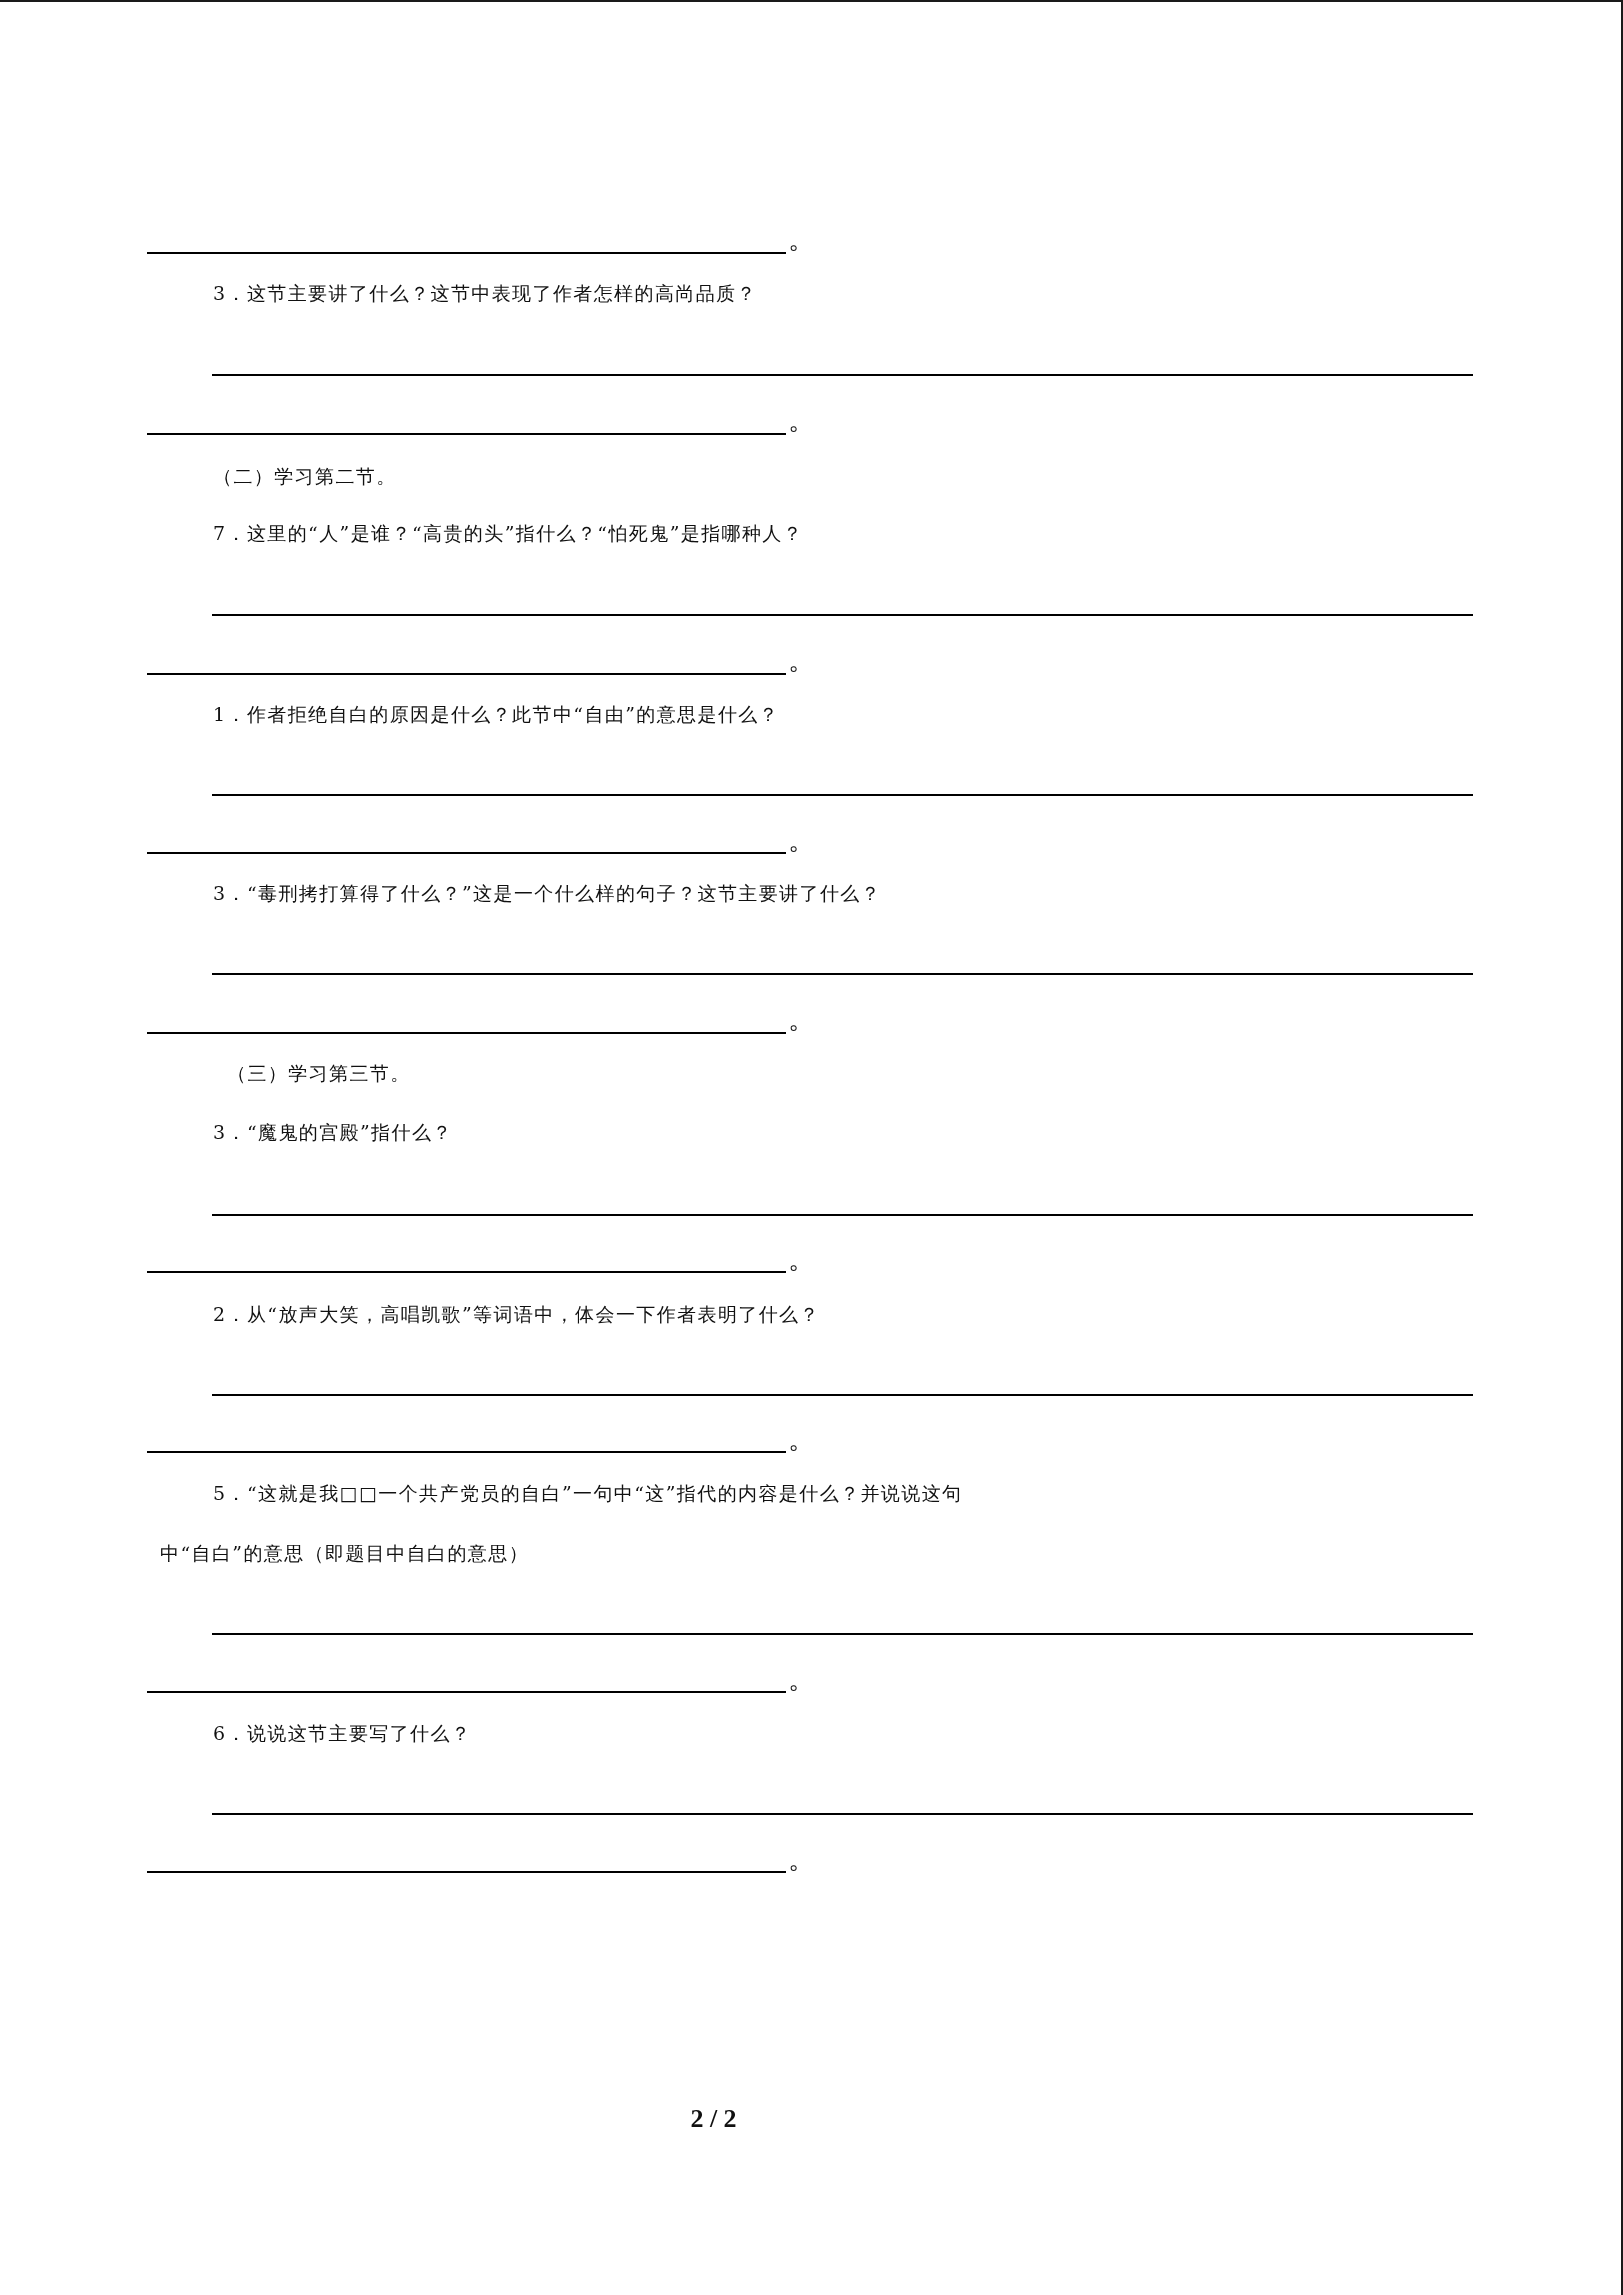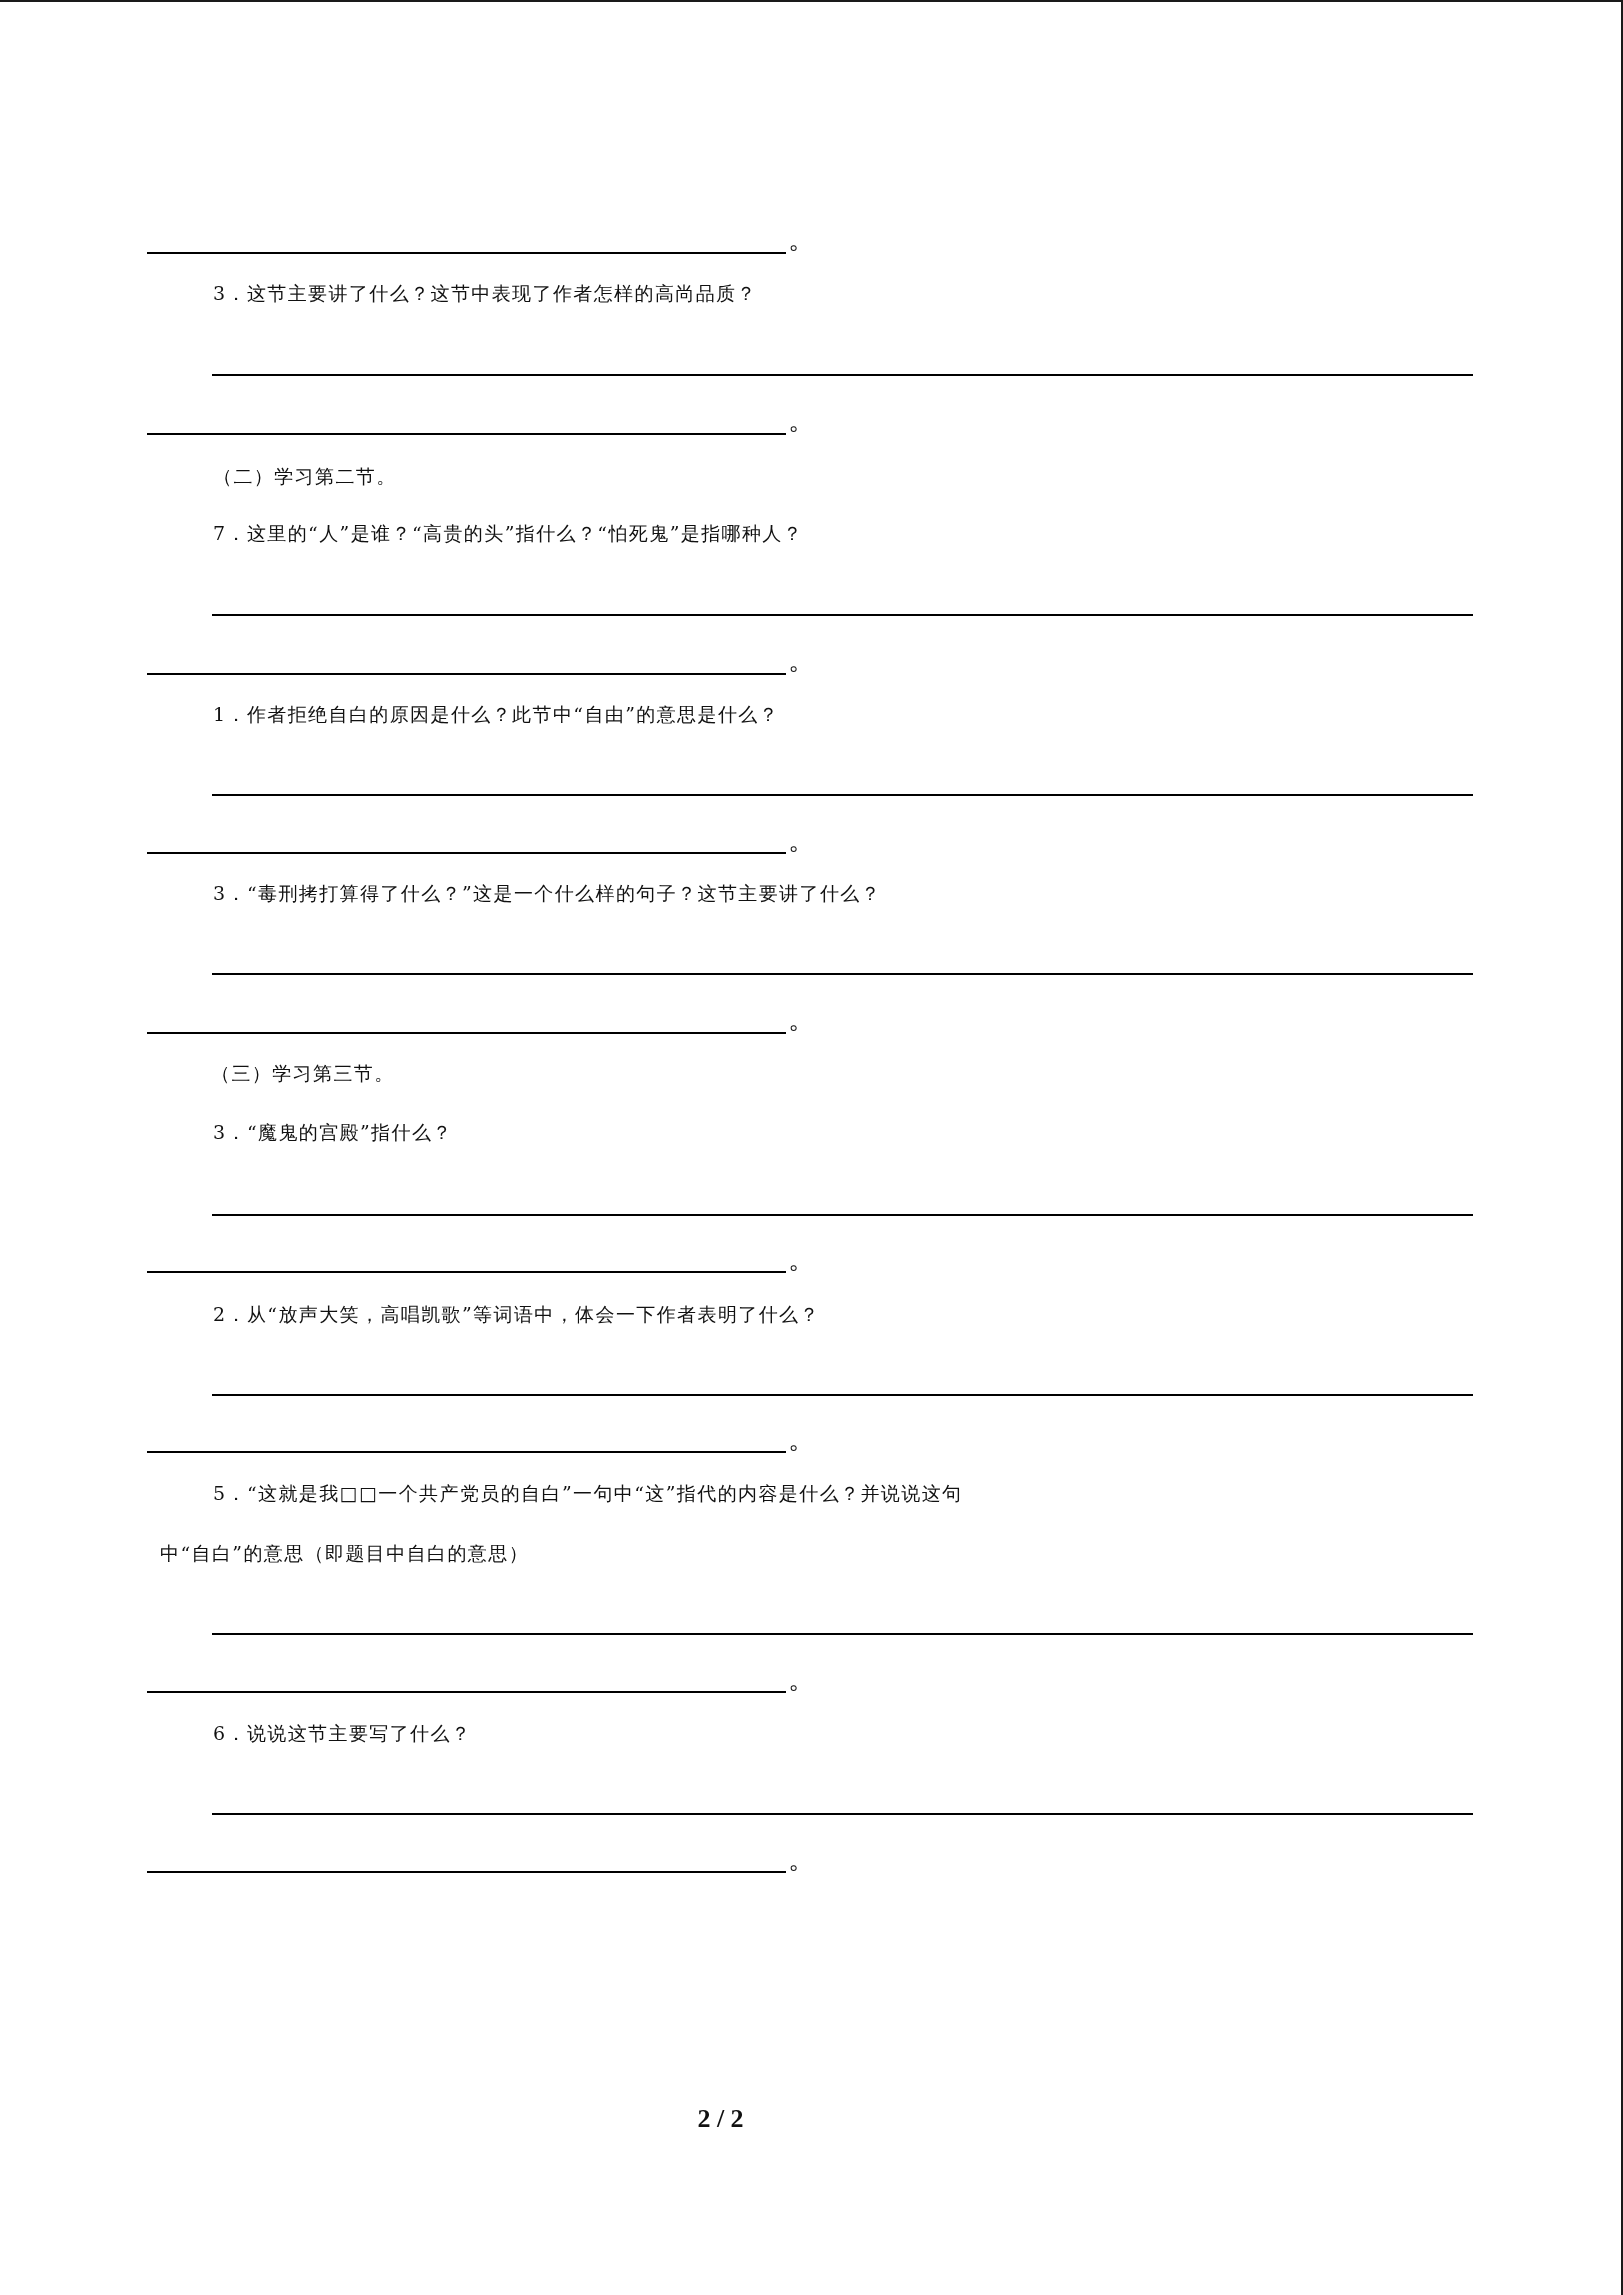"（三）学习第三节。" div.txt { left: 211px -> 227px }
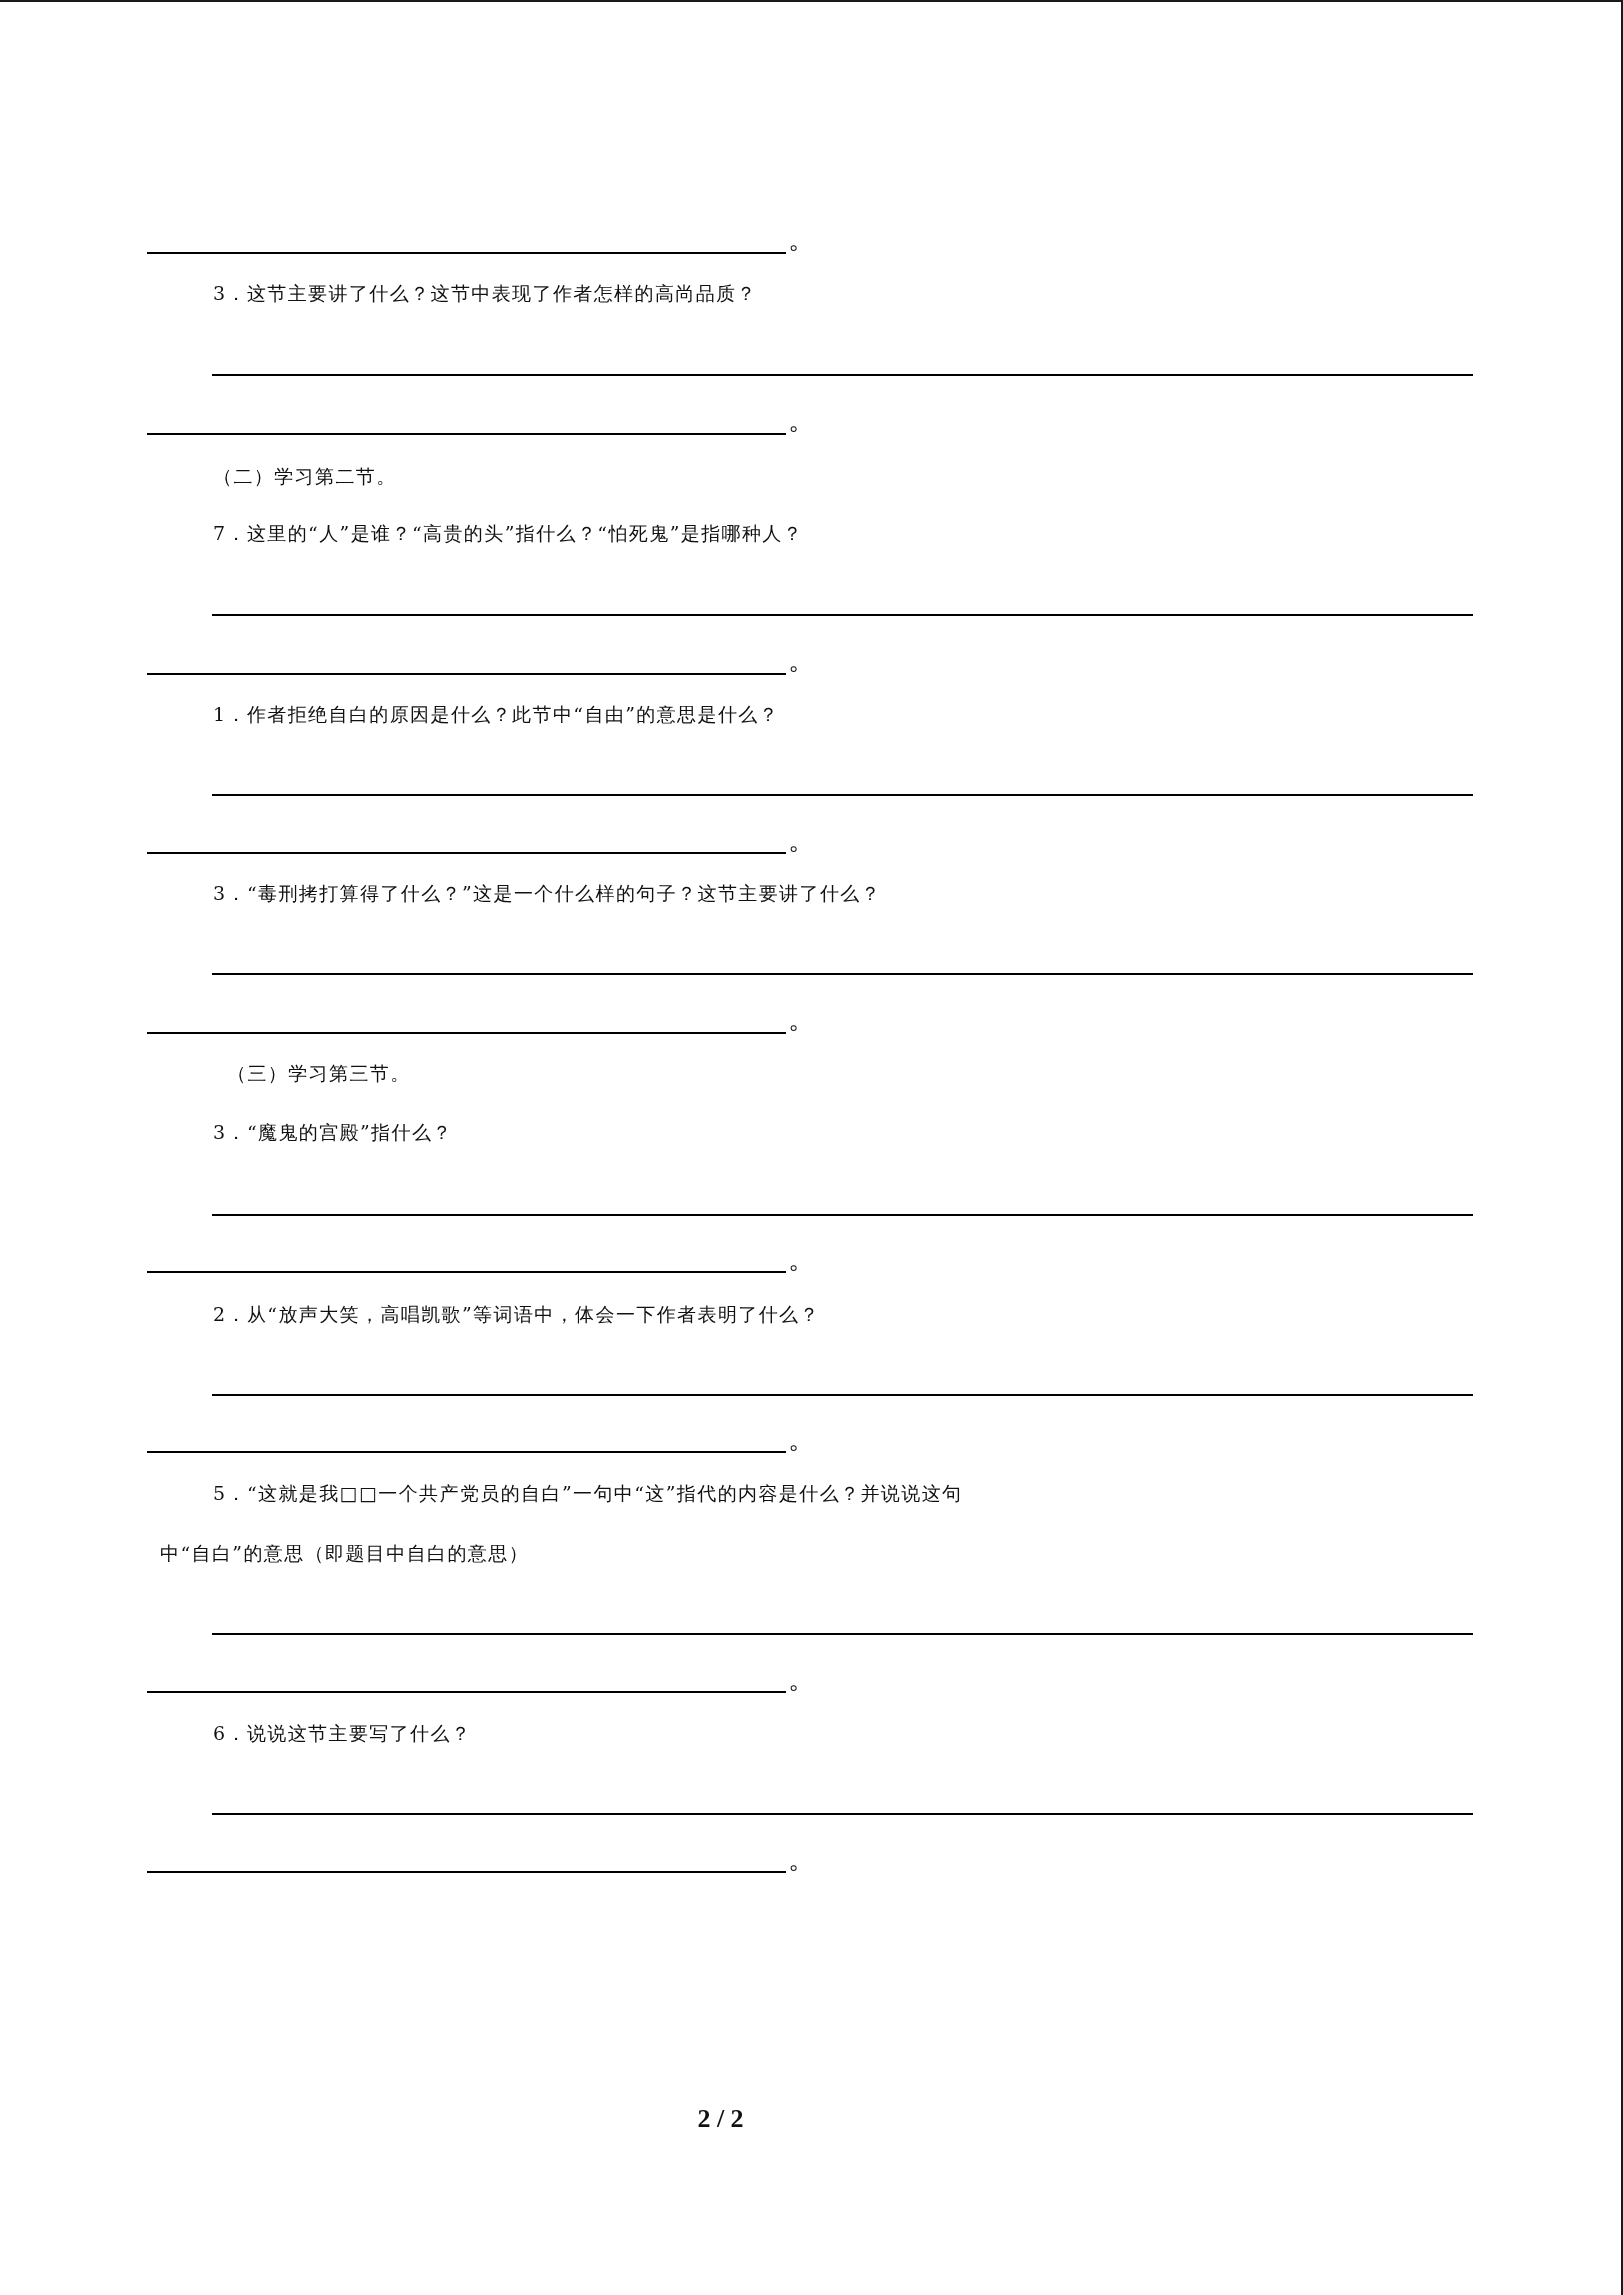"2 / 2" .page-num { left: 7px -> 0 }
